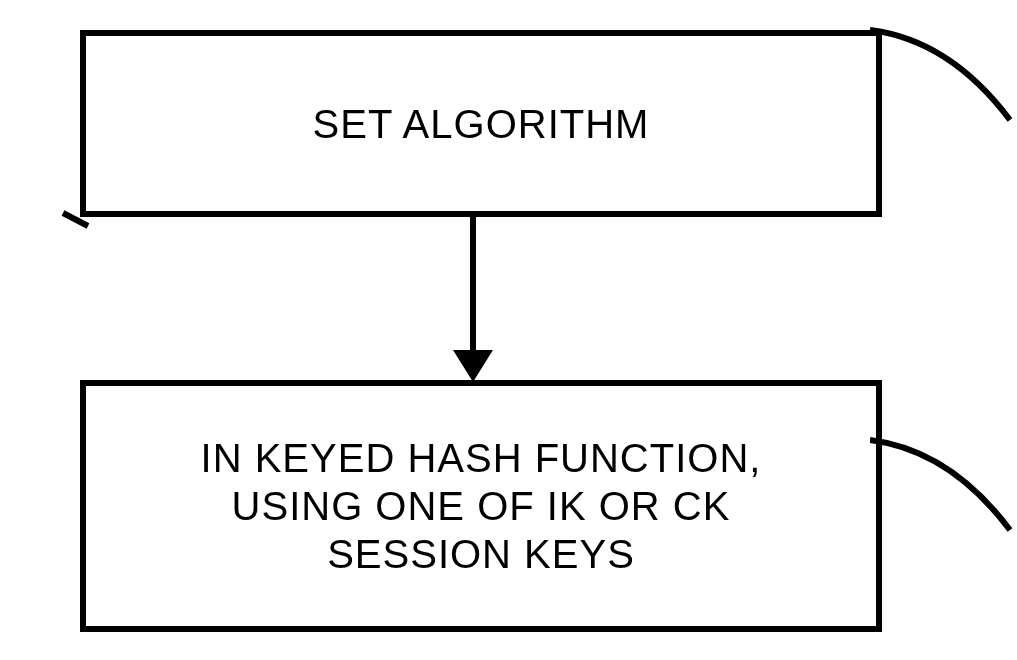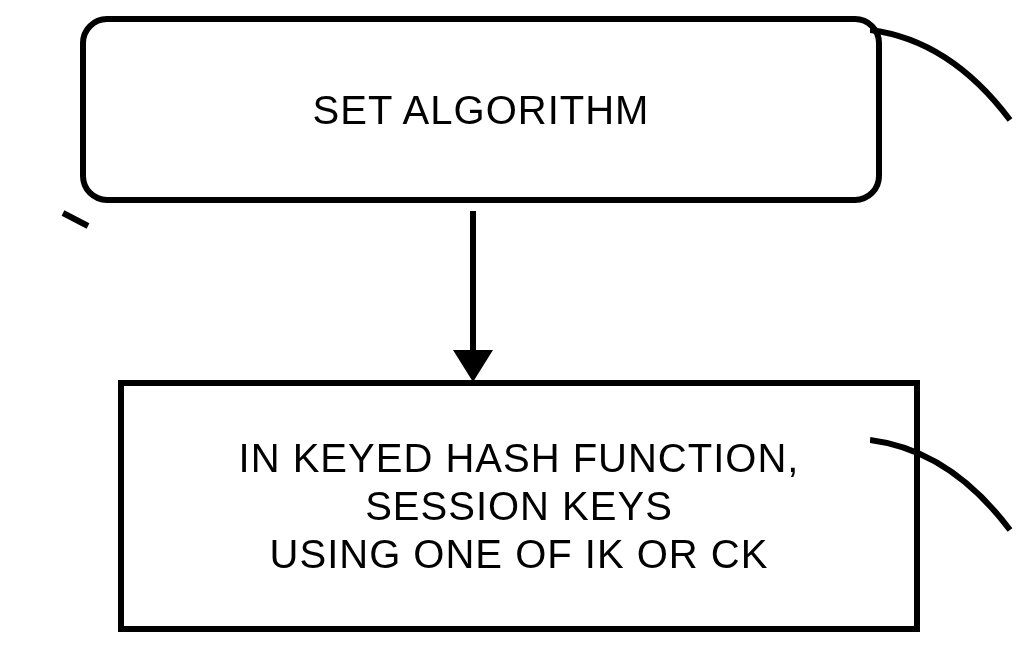"SET ALGORITHM" .box1 { border-radius: 27px -> none; top: 16px -> 30px }
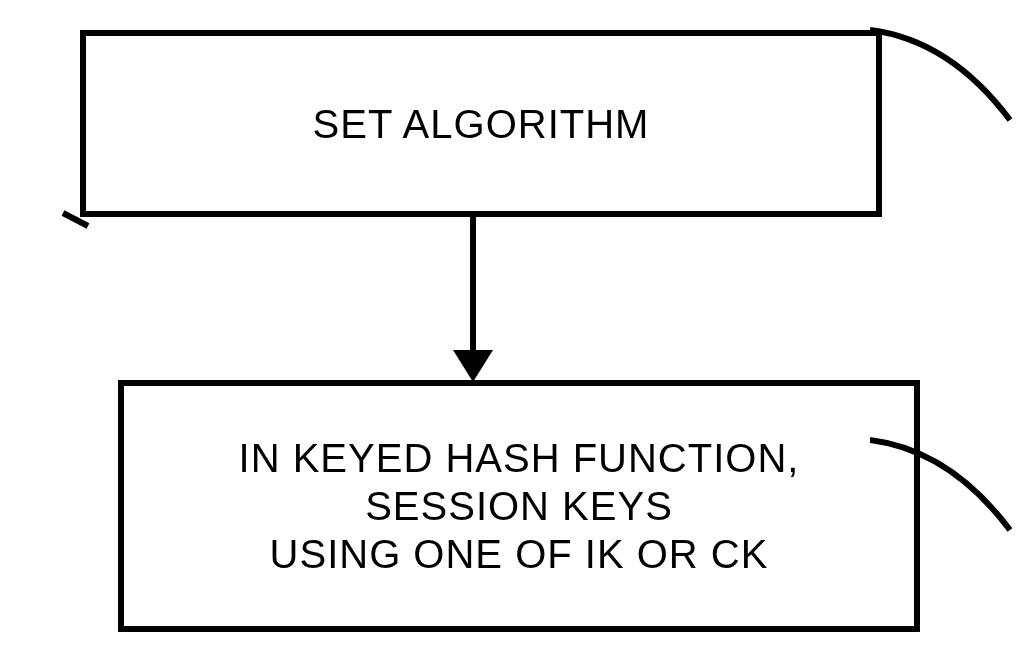"IN KEYED HASH FUNCTION," .box2 { margin-left: 38px -> none }
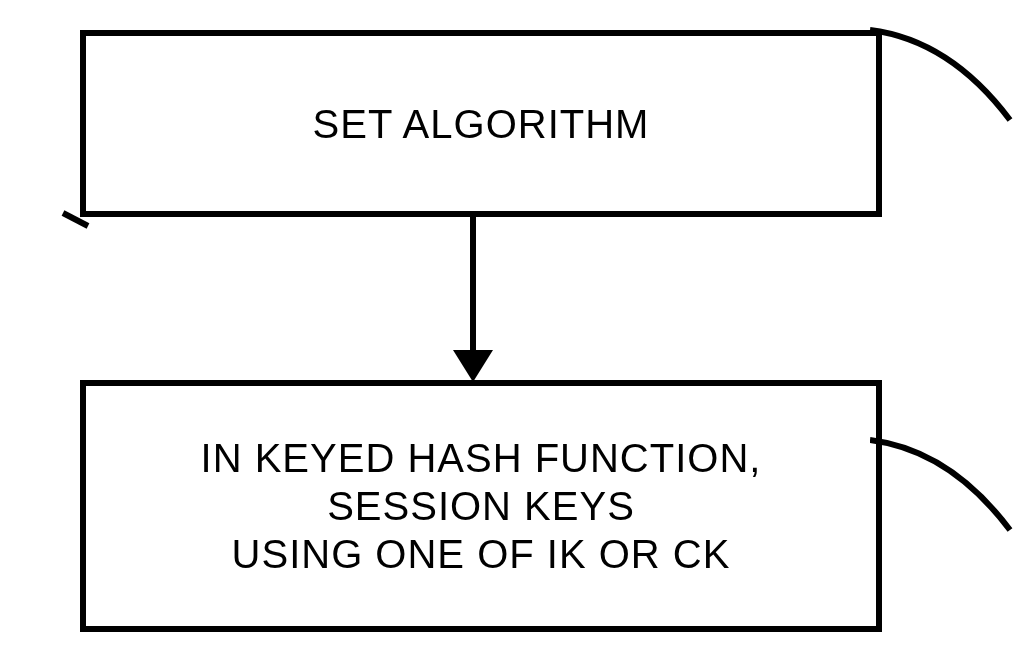"SESSION KEYS" div.line-item { order: before "USING ONE OF IK OR" -> after "USING ONE OF IK OR" }
